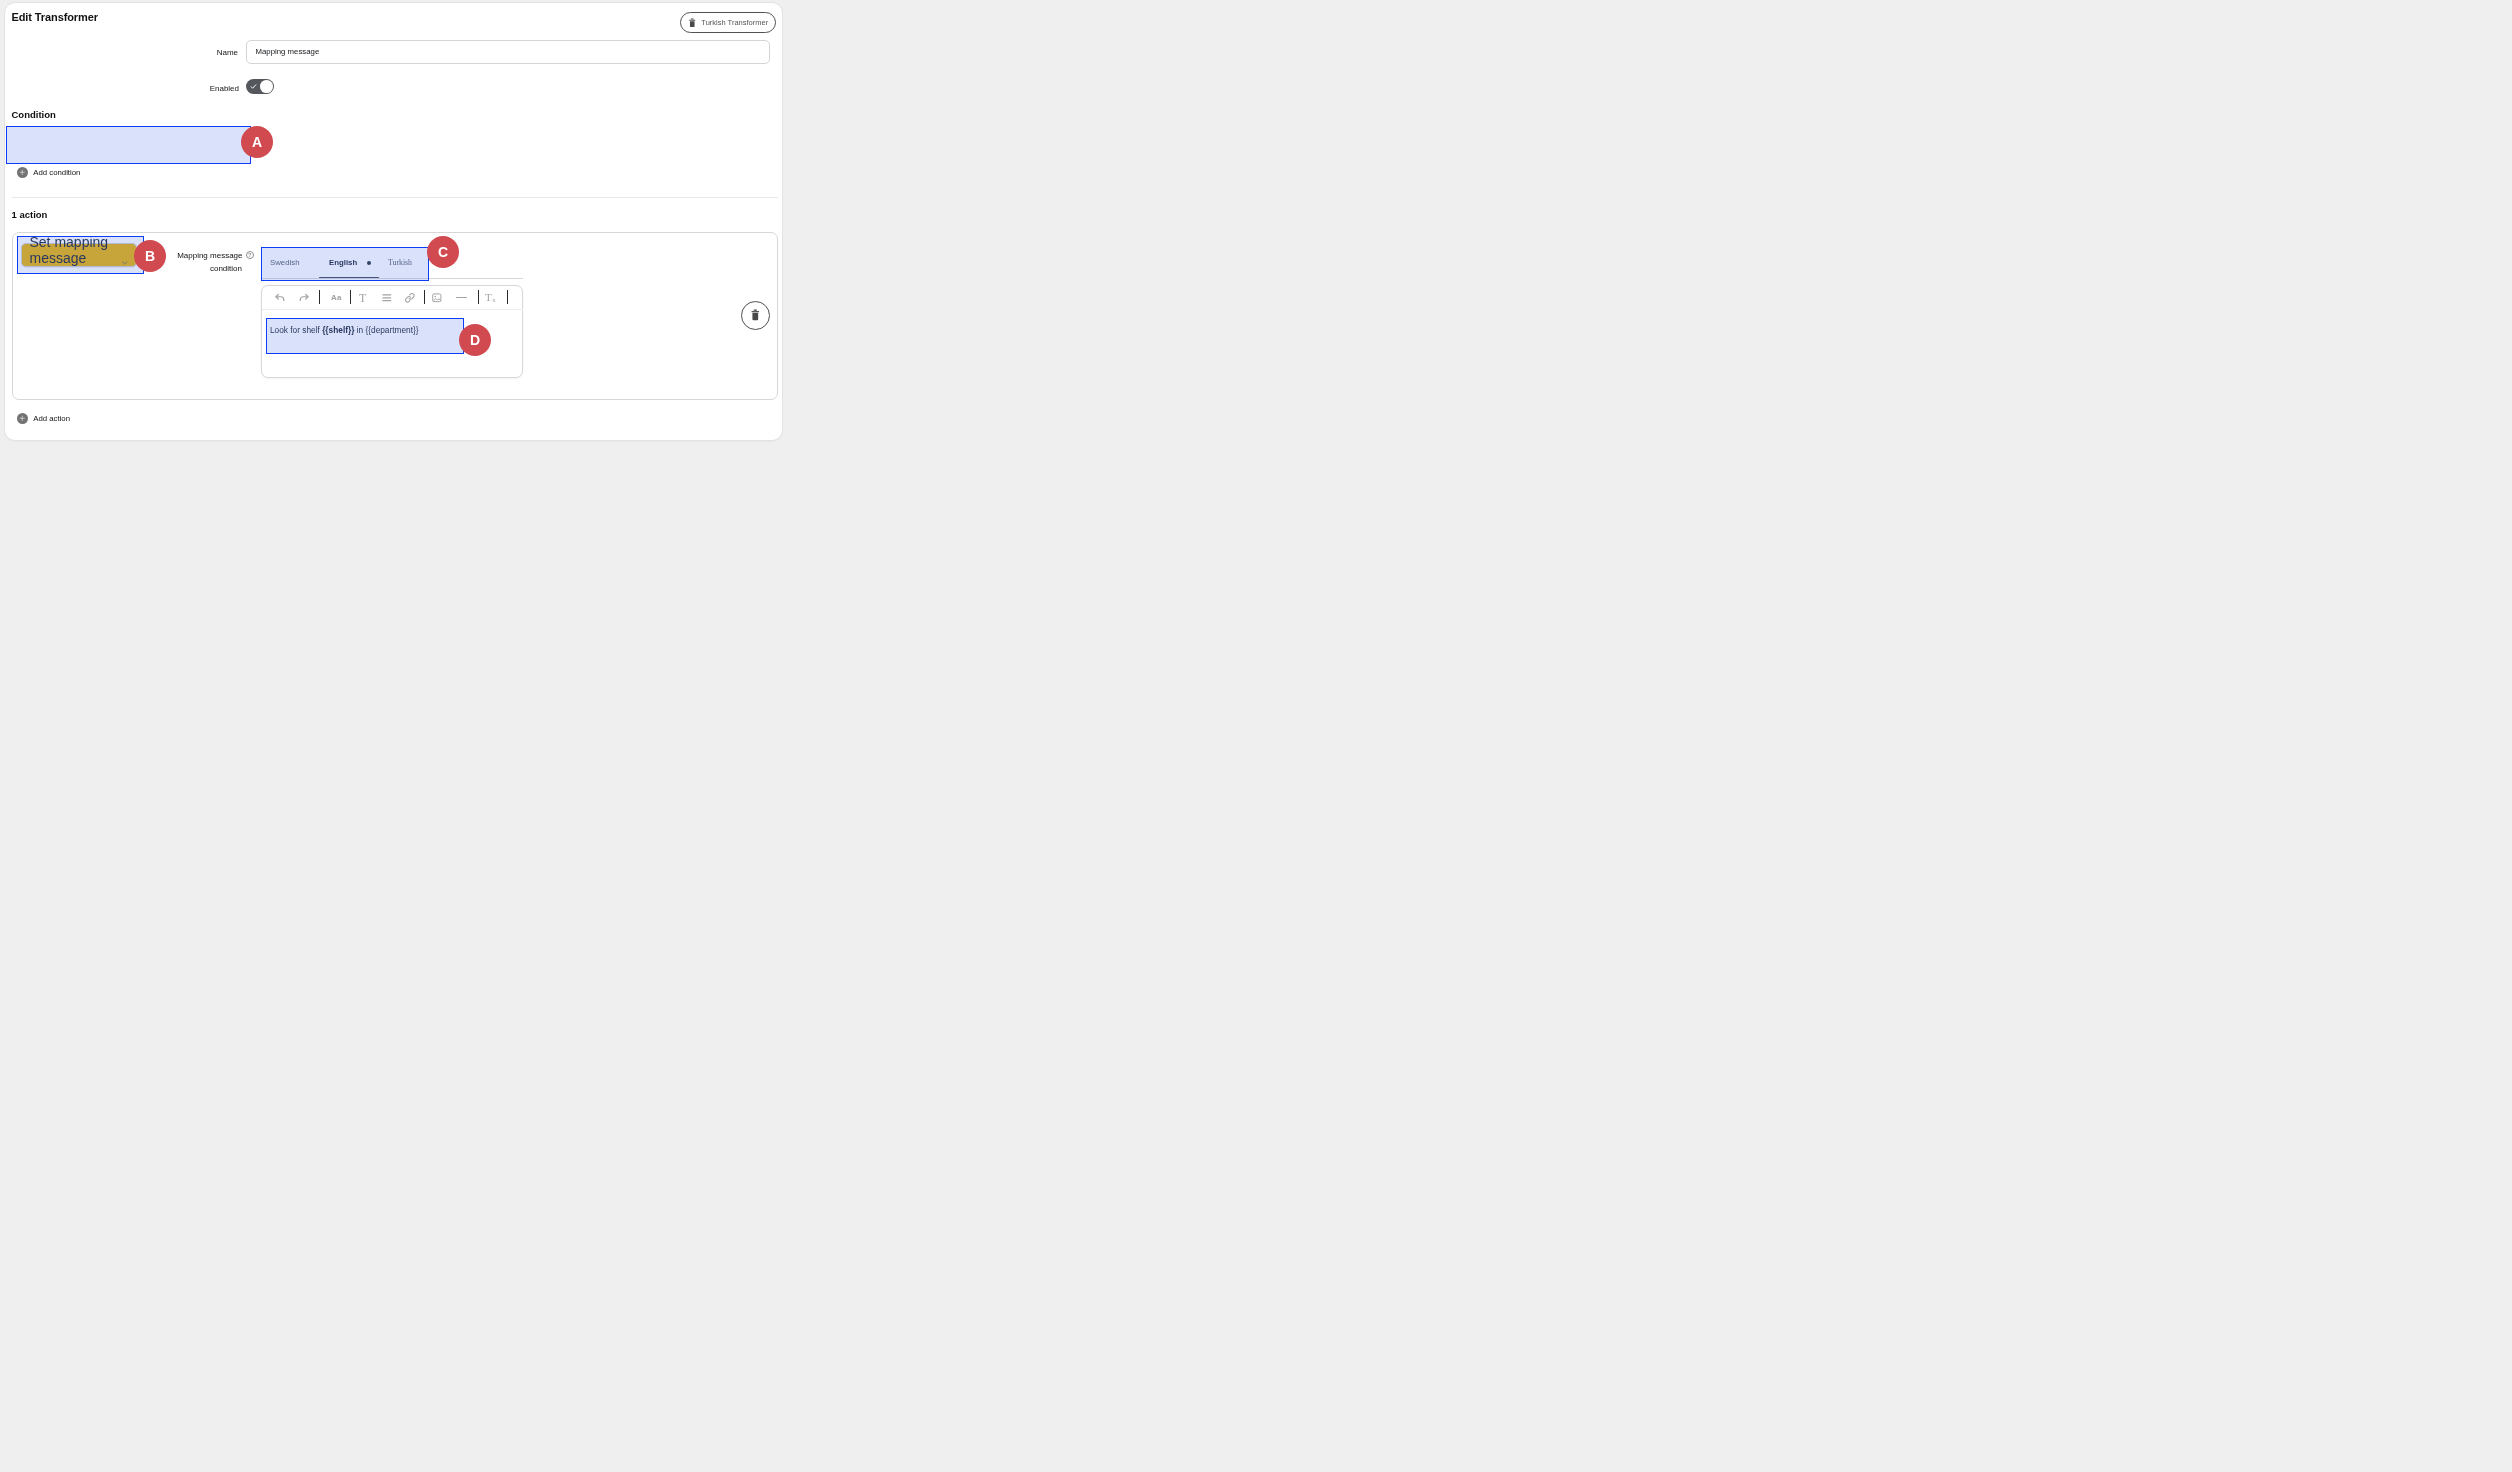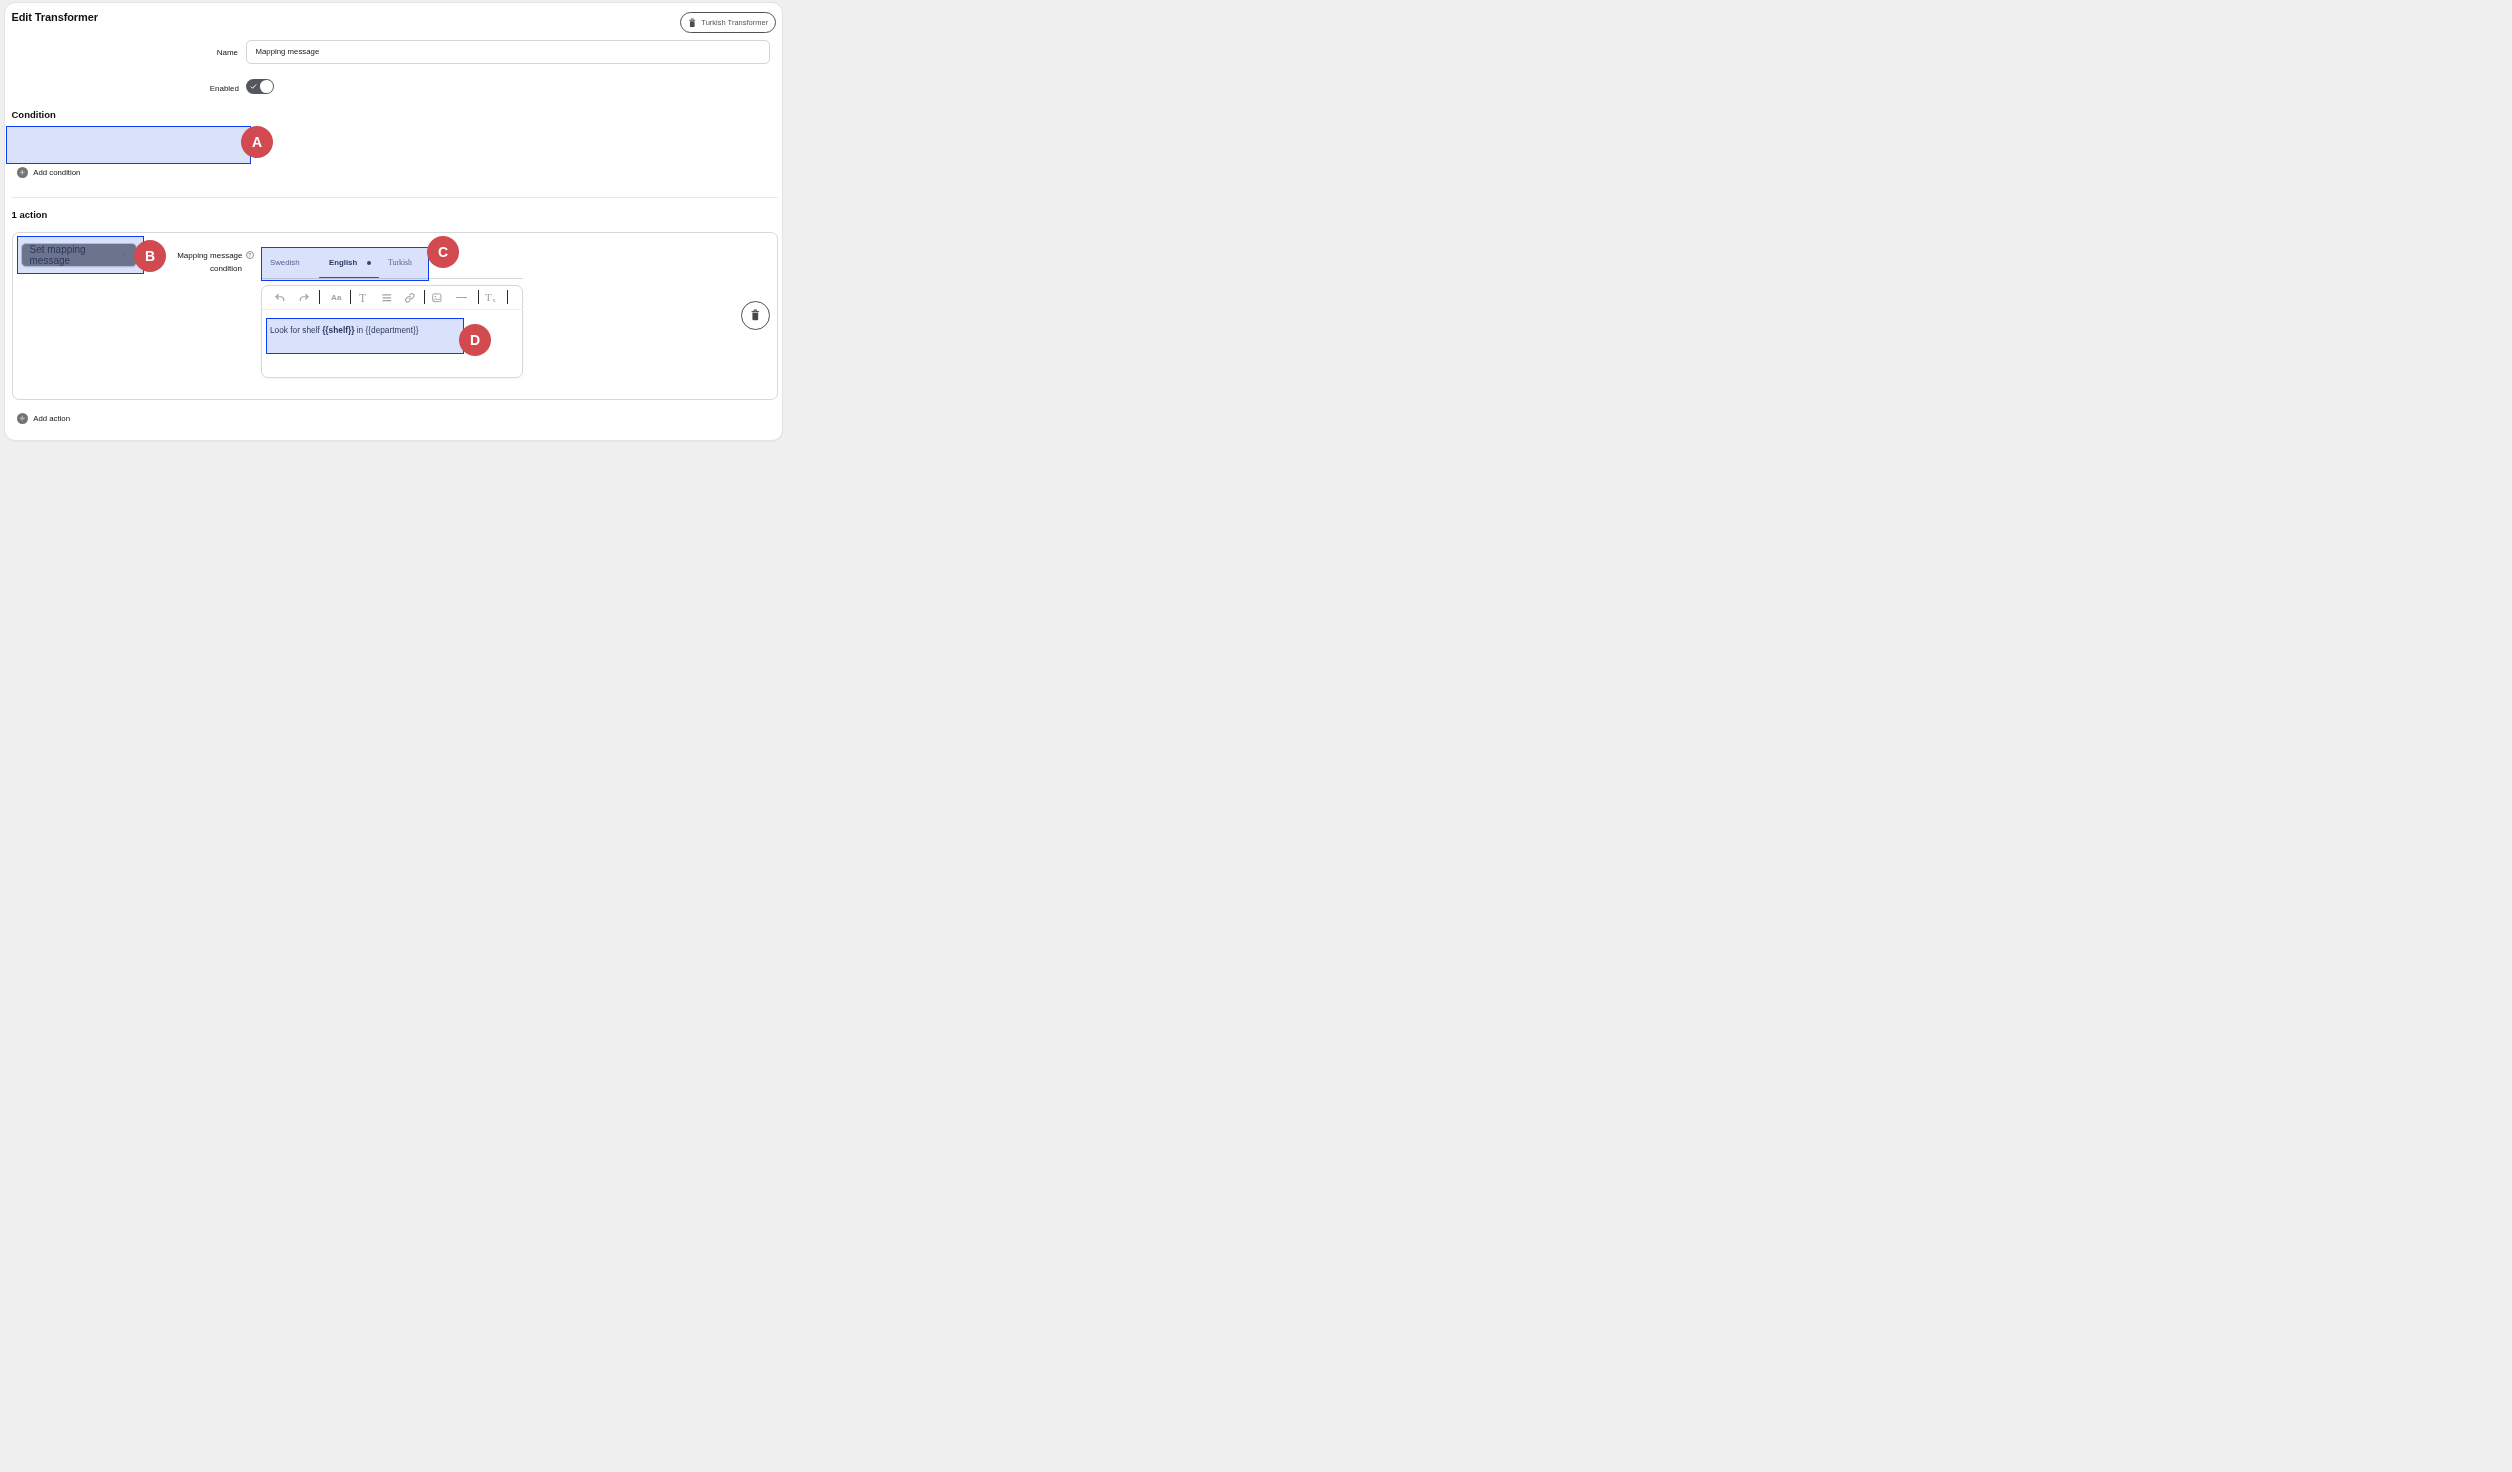"Set mapping message" .type-select { align-items: center -> flex-end; background: #737373 -> #eab308; font-size: 10px -> 14px }
